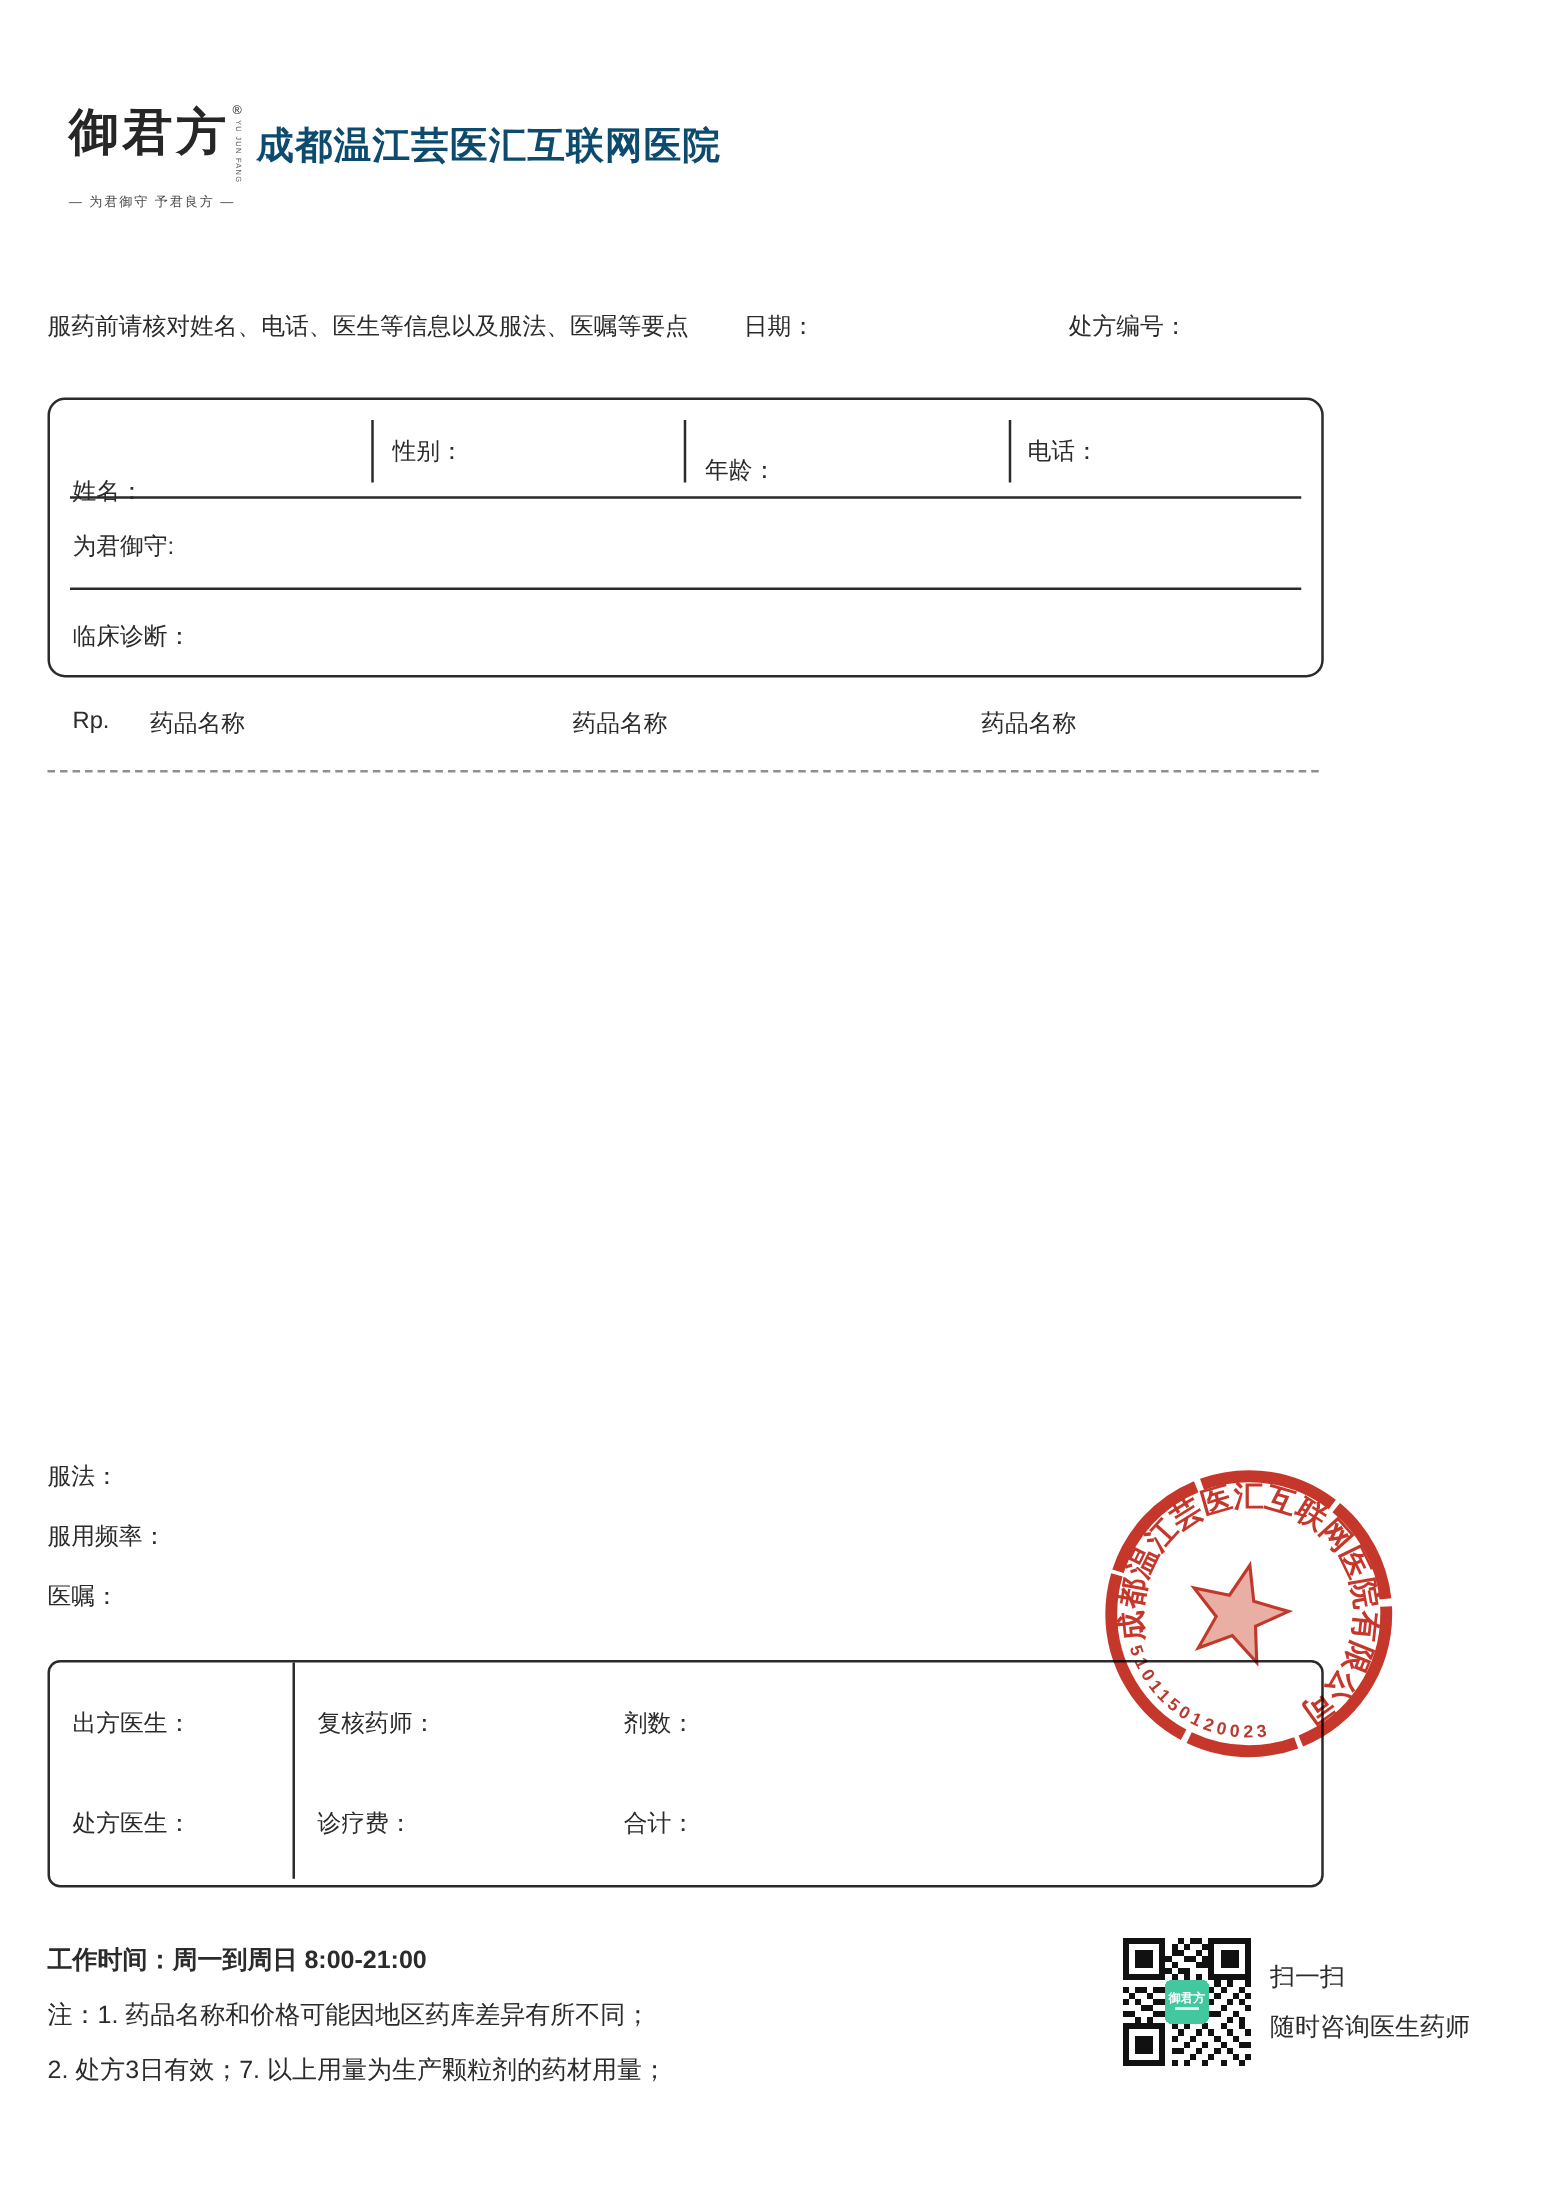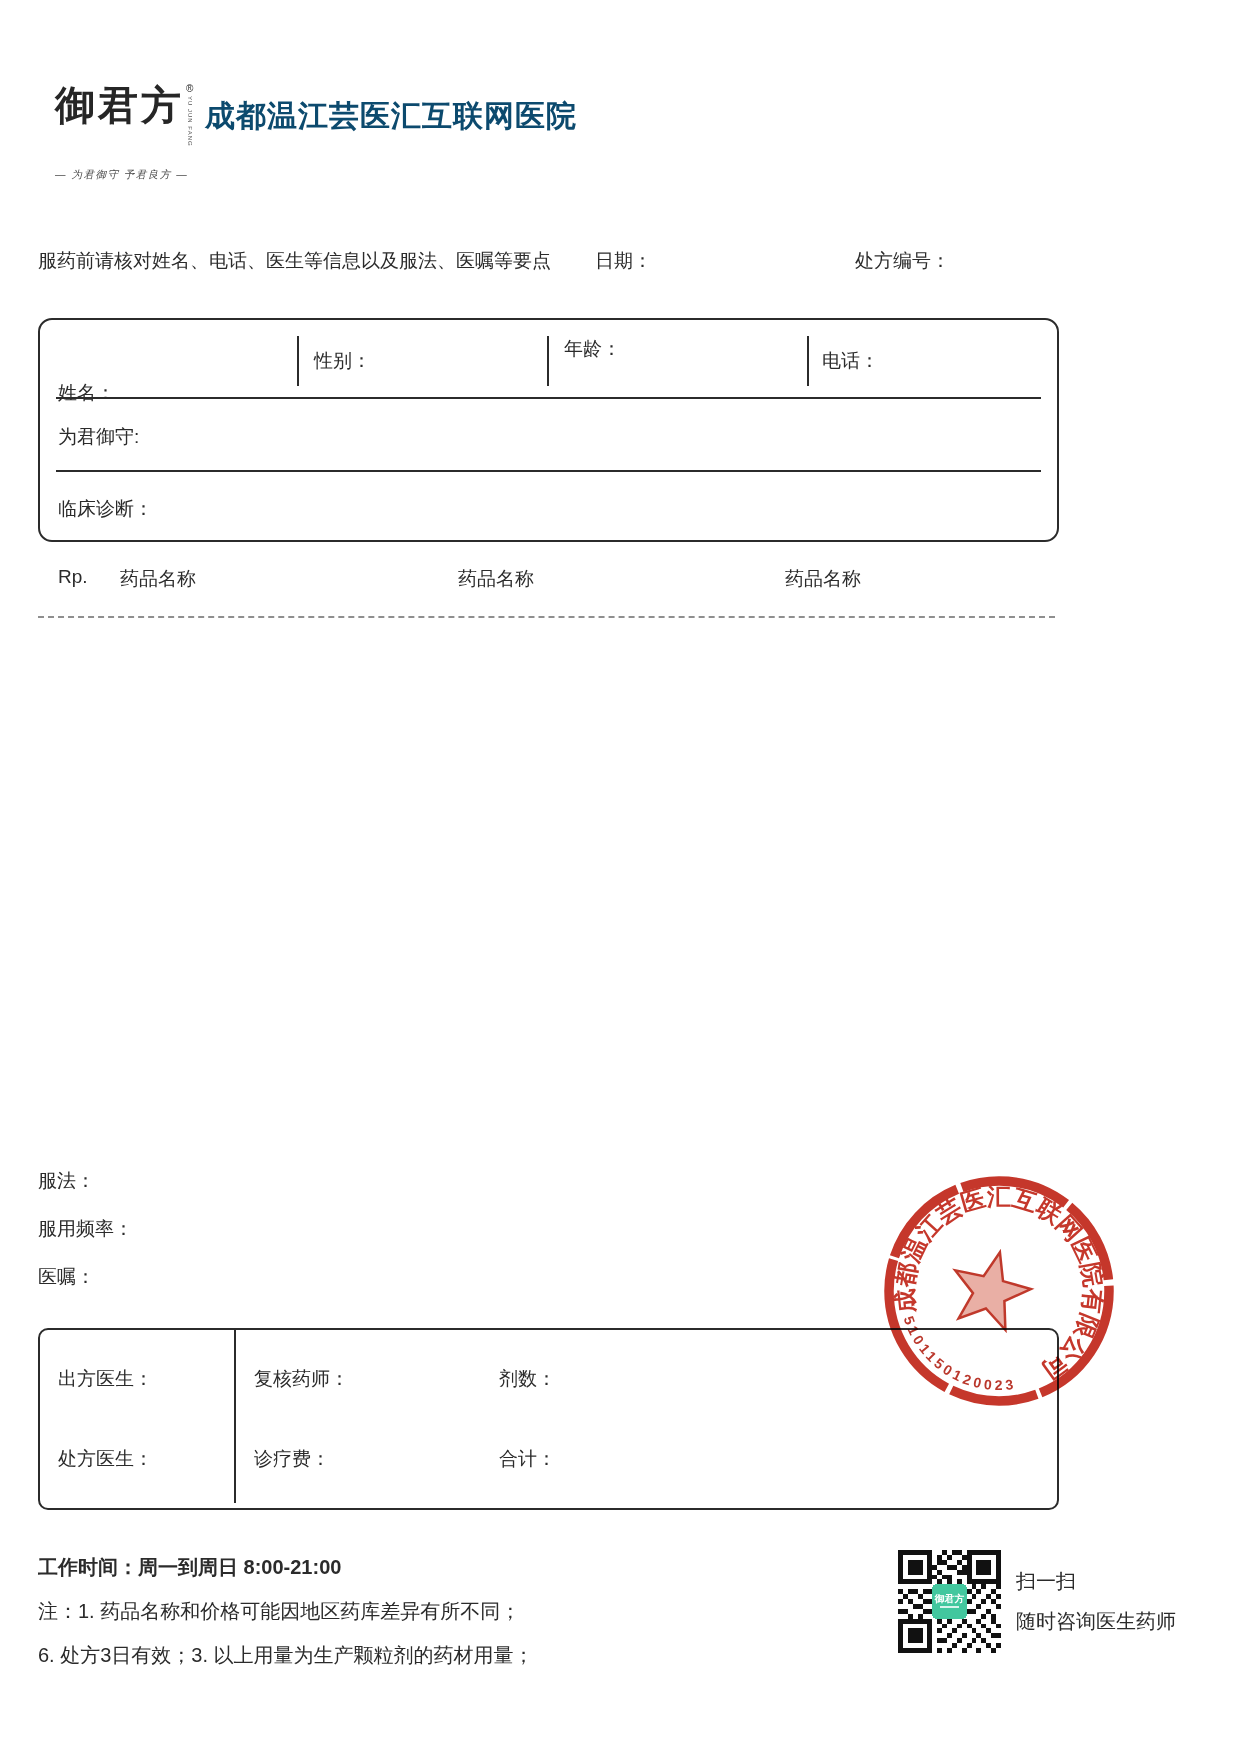"— 为君御守 予君良方 —" .logo-tagline { font-style: italic -> none; margin-top: 21px -> 8px }
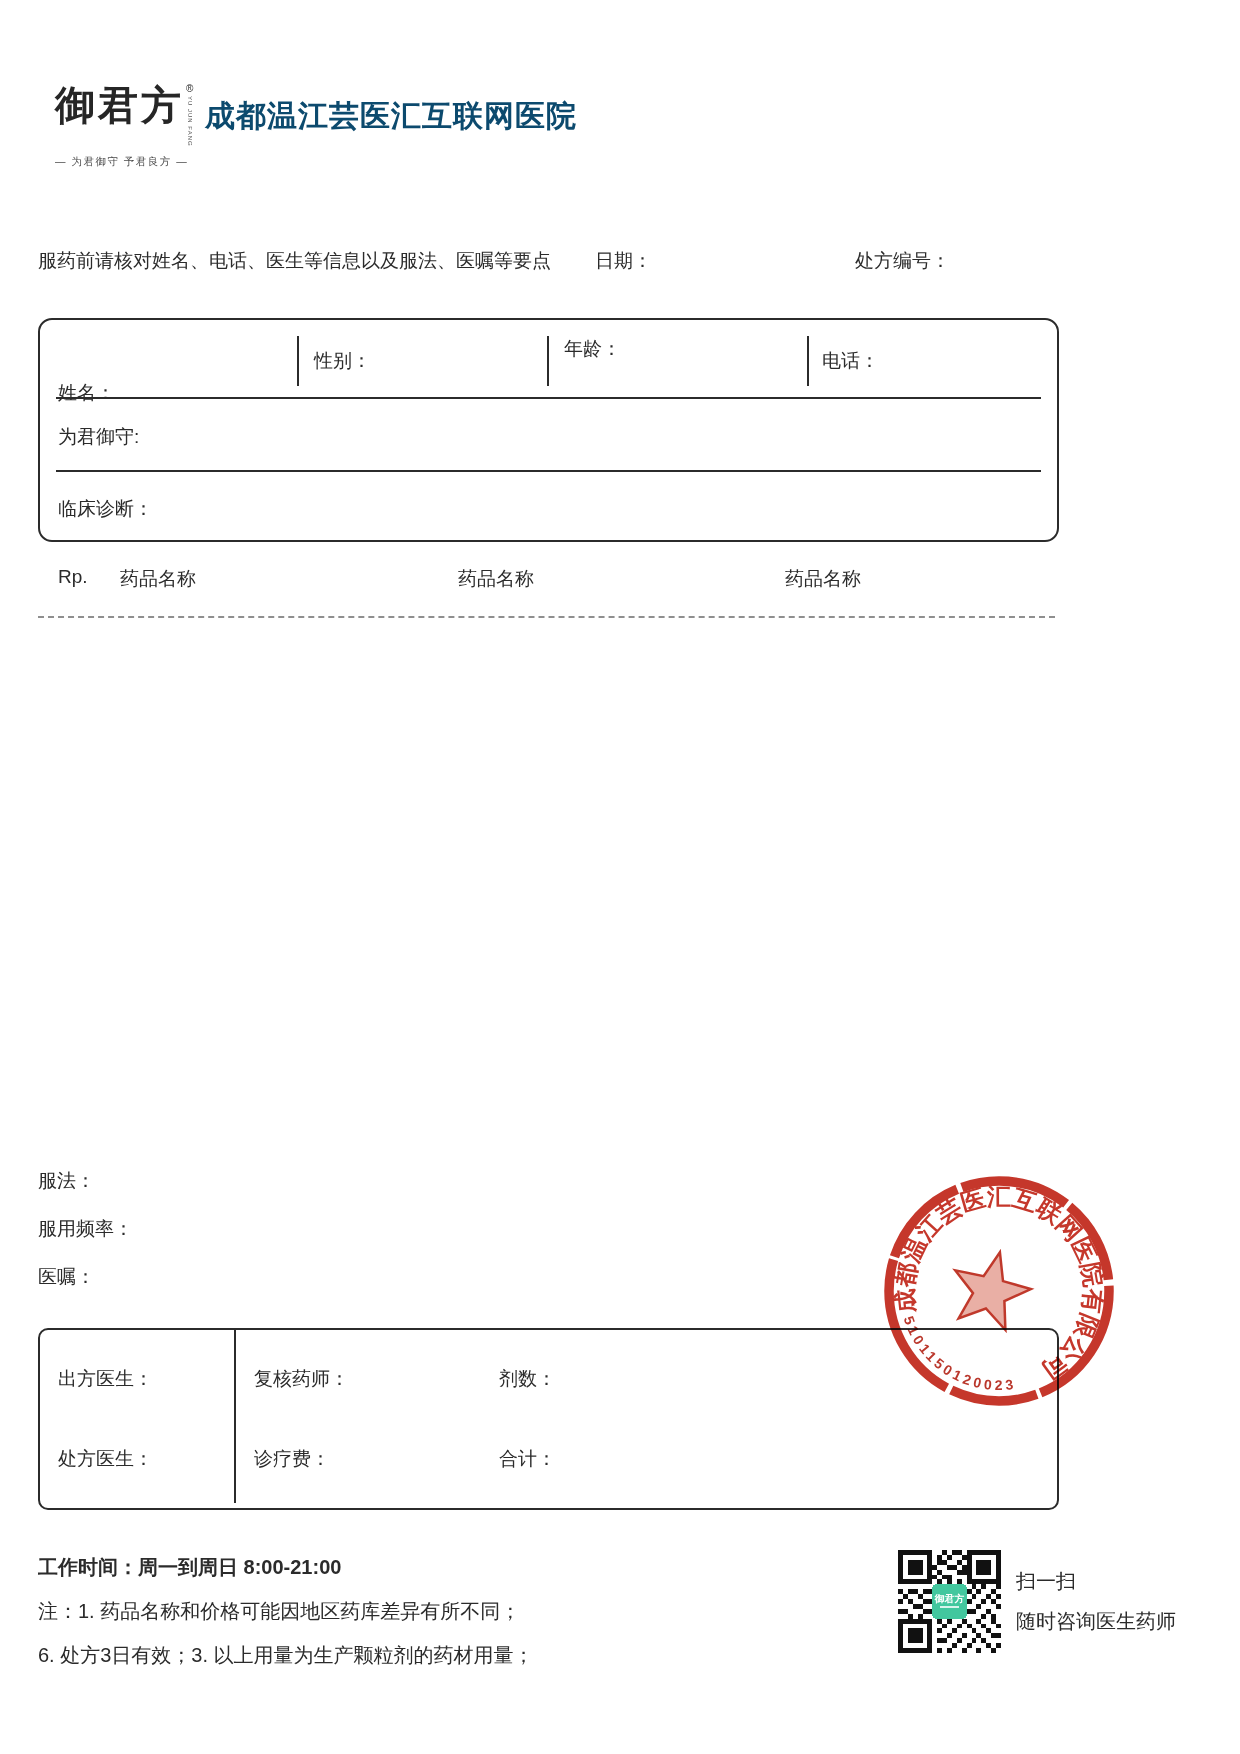"年龄：" div.lbl { top: 16px -> 43px }
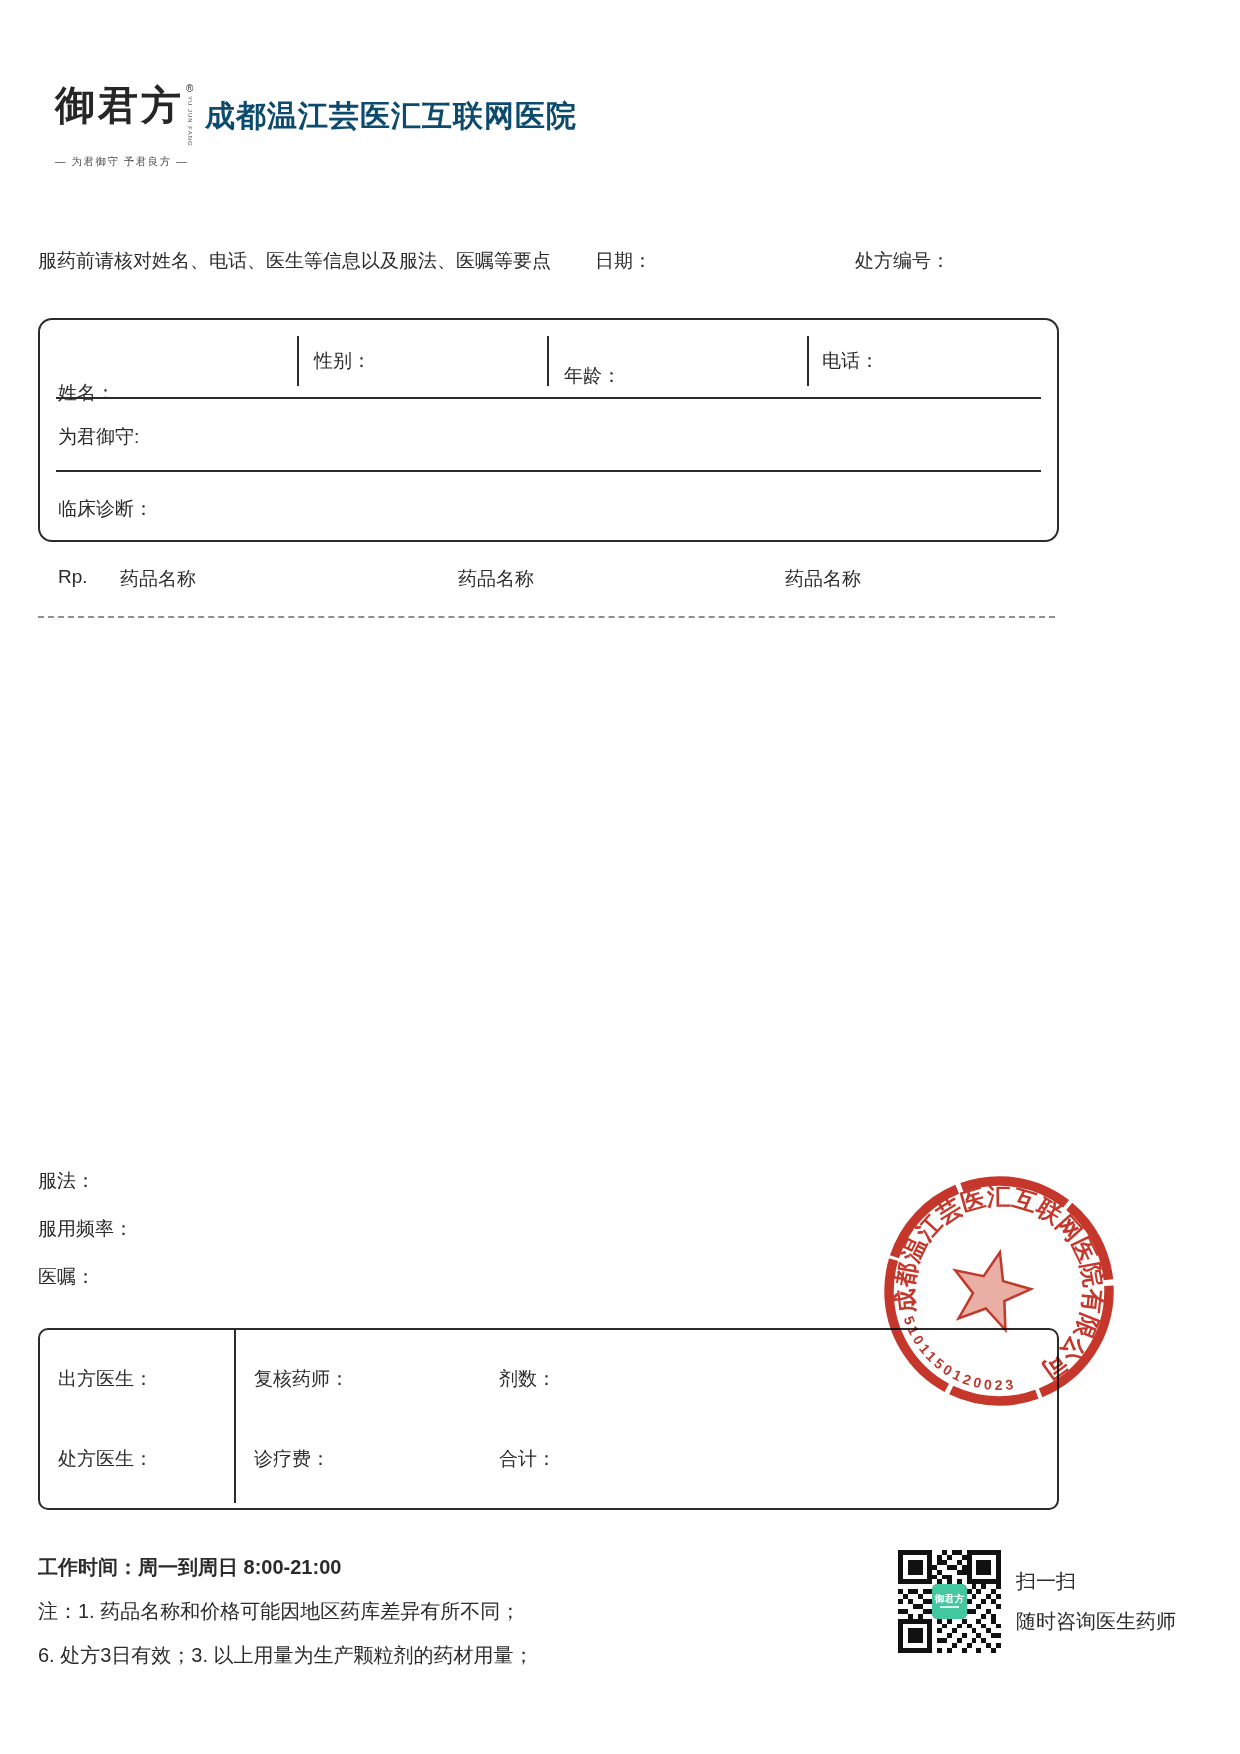"6. 处方3日有效；3. 以上用量为生产颗粒剂的药材用量；" div.lbl { text: 6. 处方3日有效；3 -> 2. 处方3日有效；7 }
